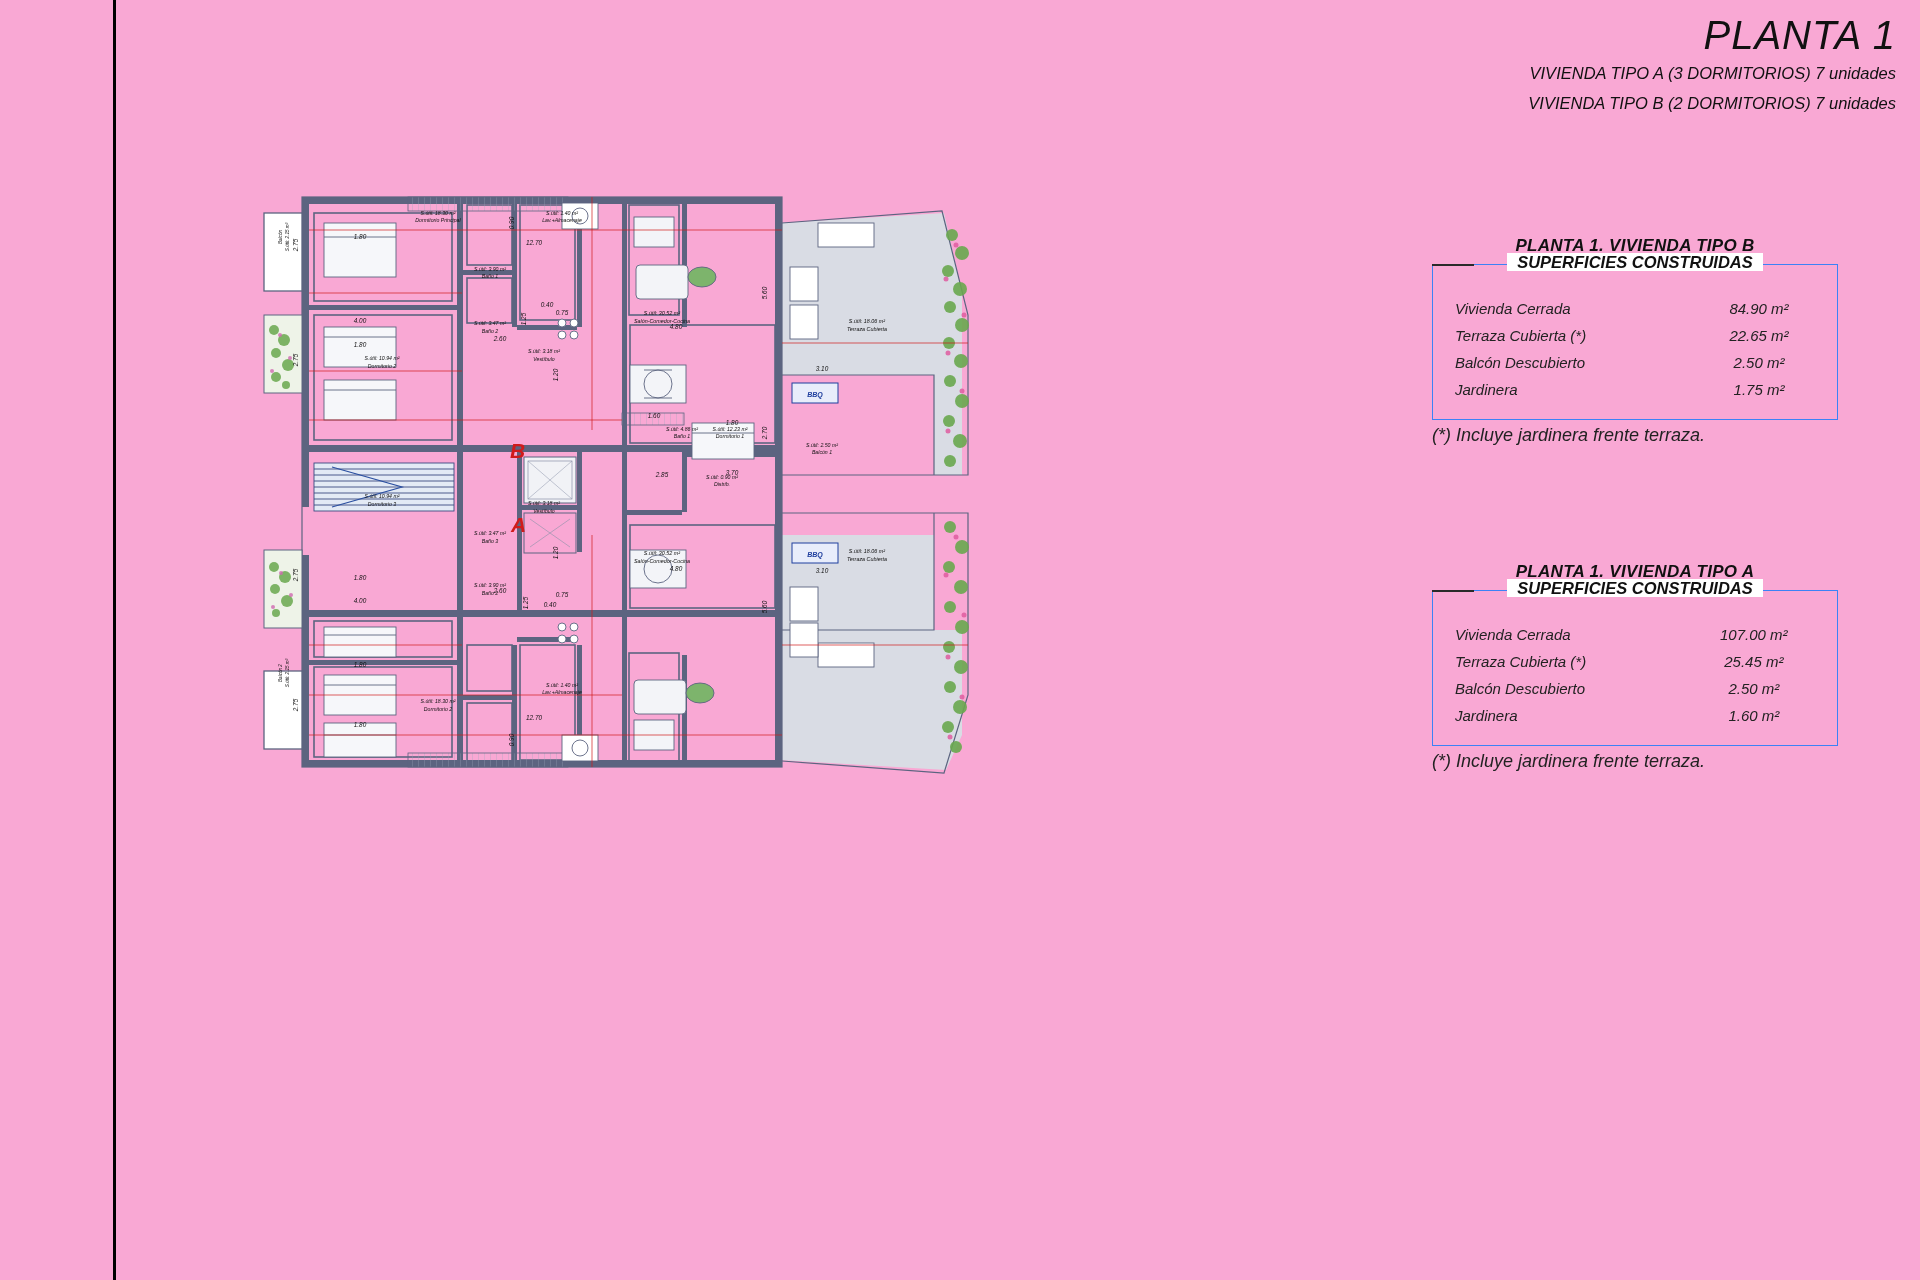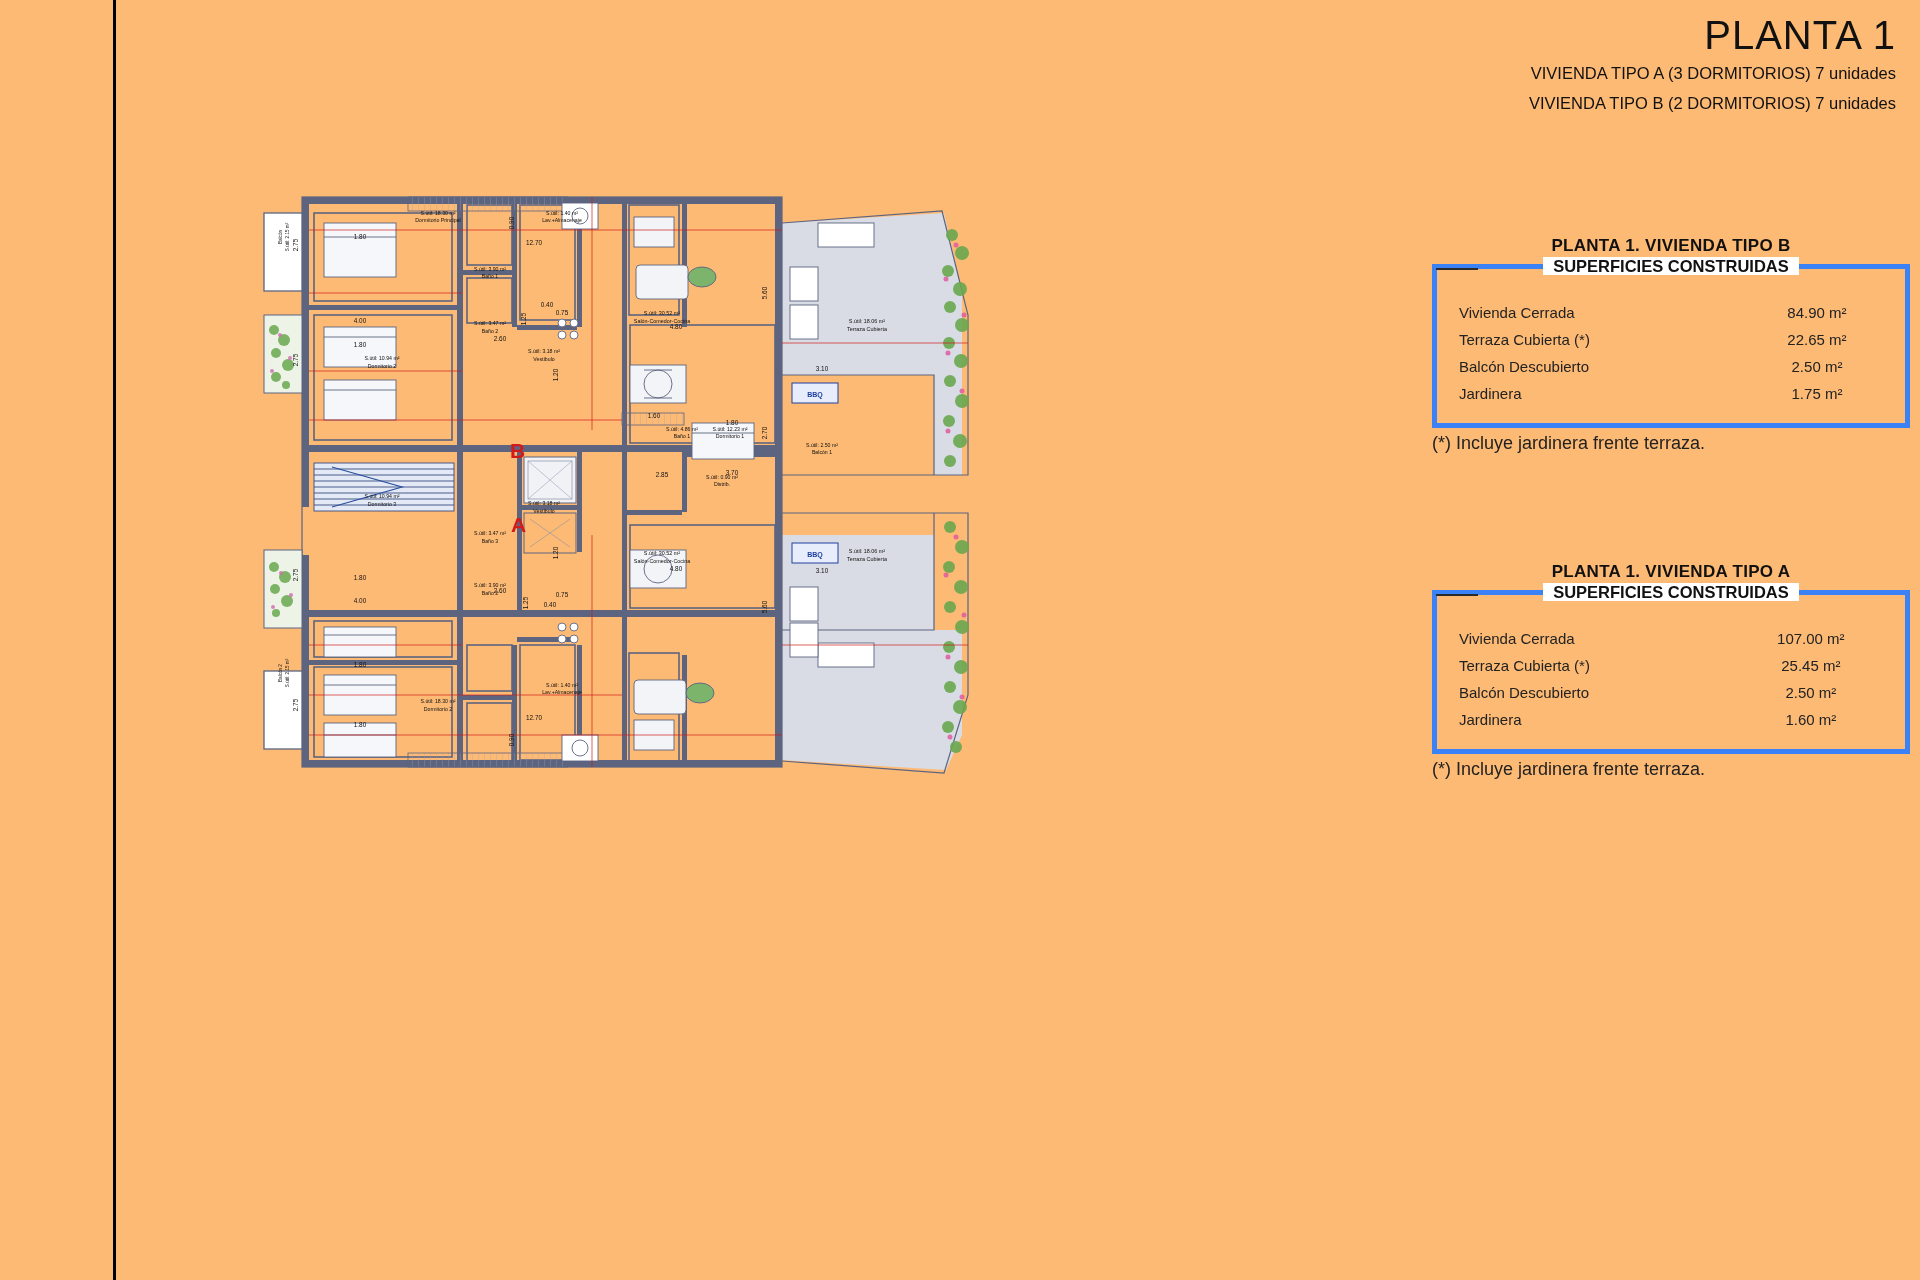"PLANTA 1" .page { background: #fdba74 -> #f9a8d4; font-style: none -> italic }
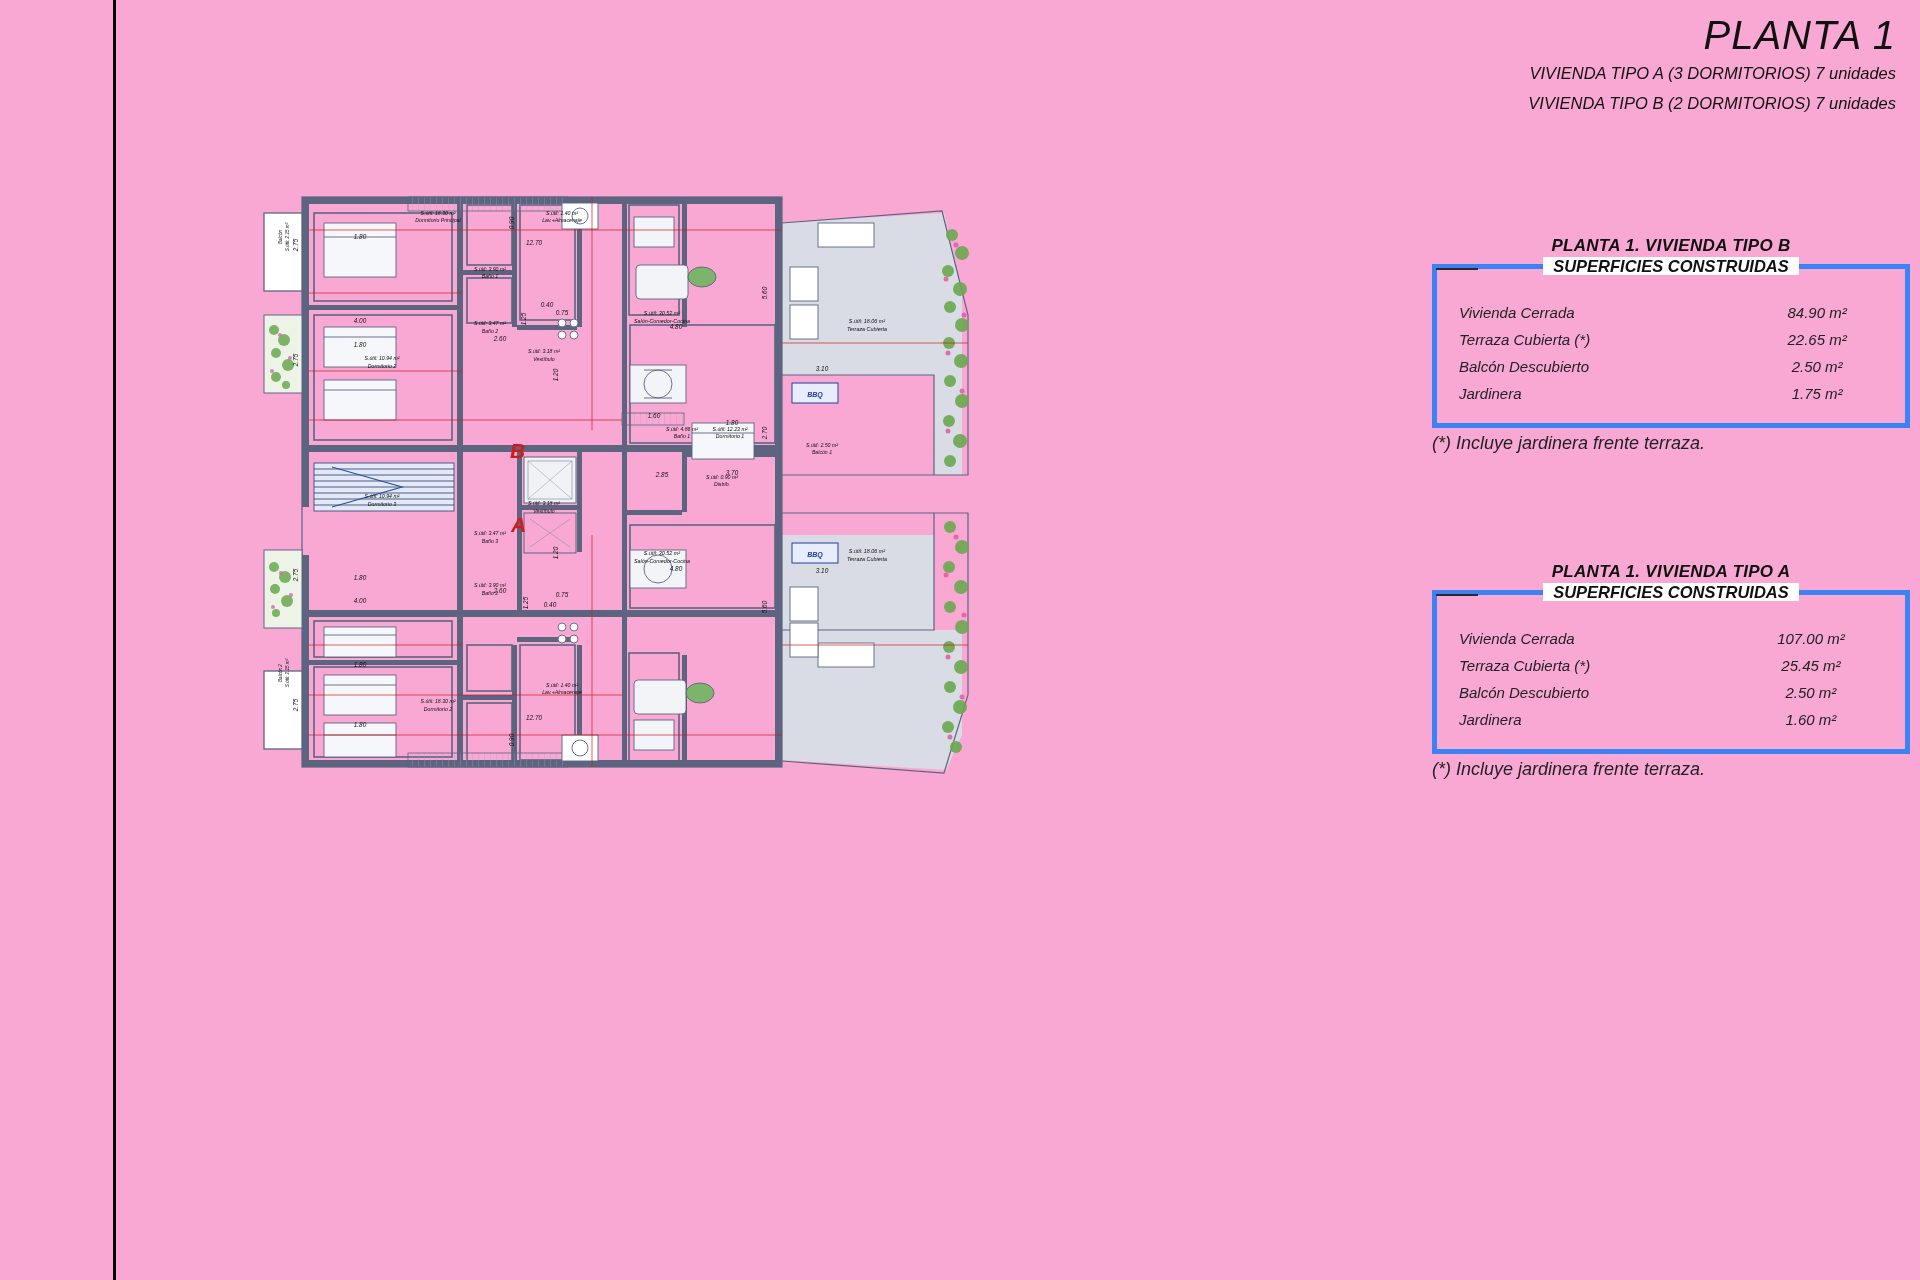"PLANTA 1. VIVIENDA TIPO B" .legend { width: 478px -> 406px }
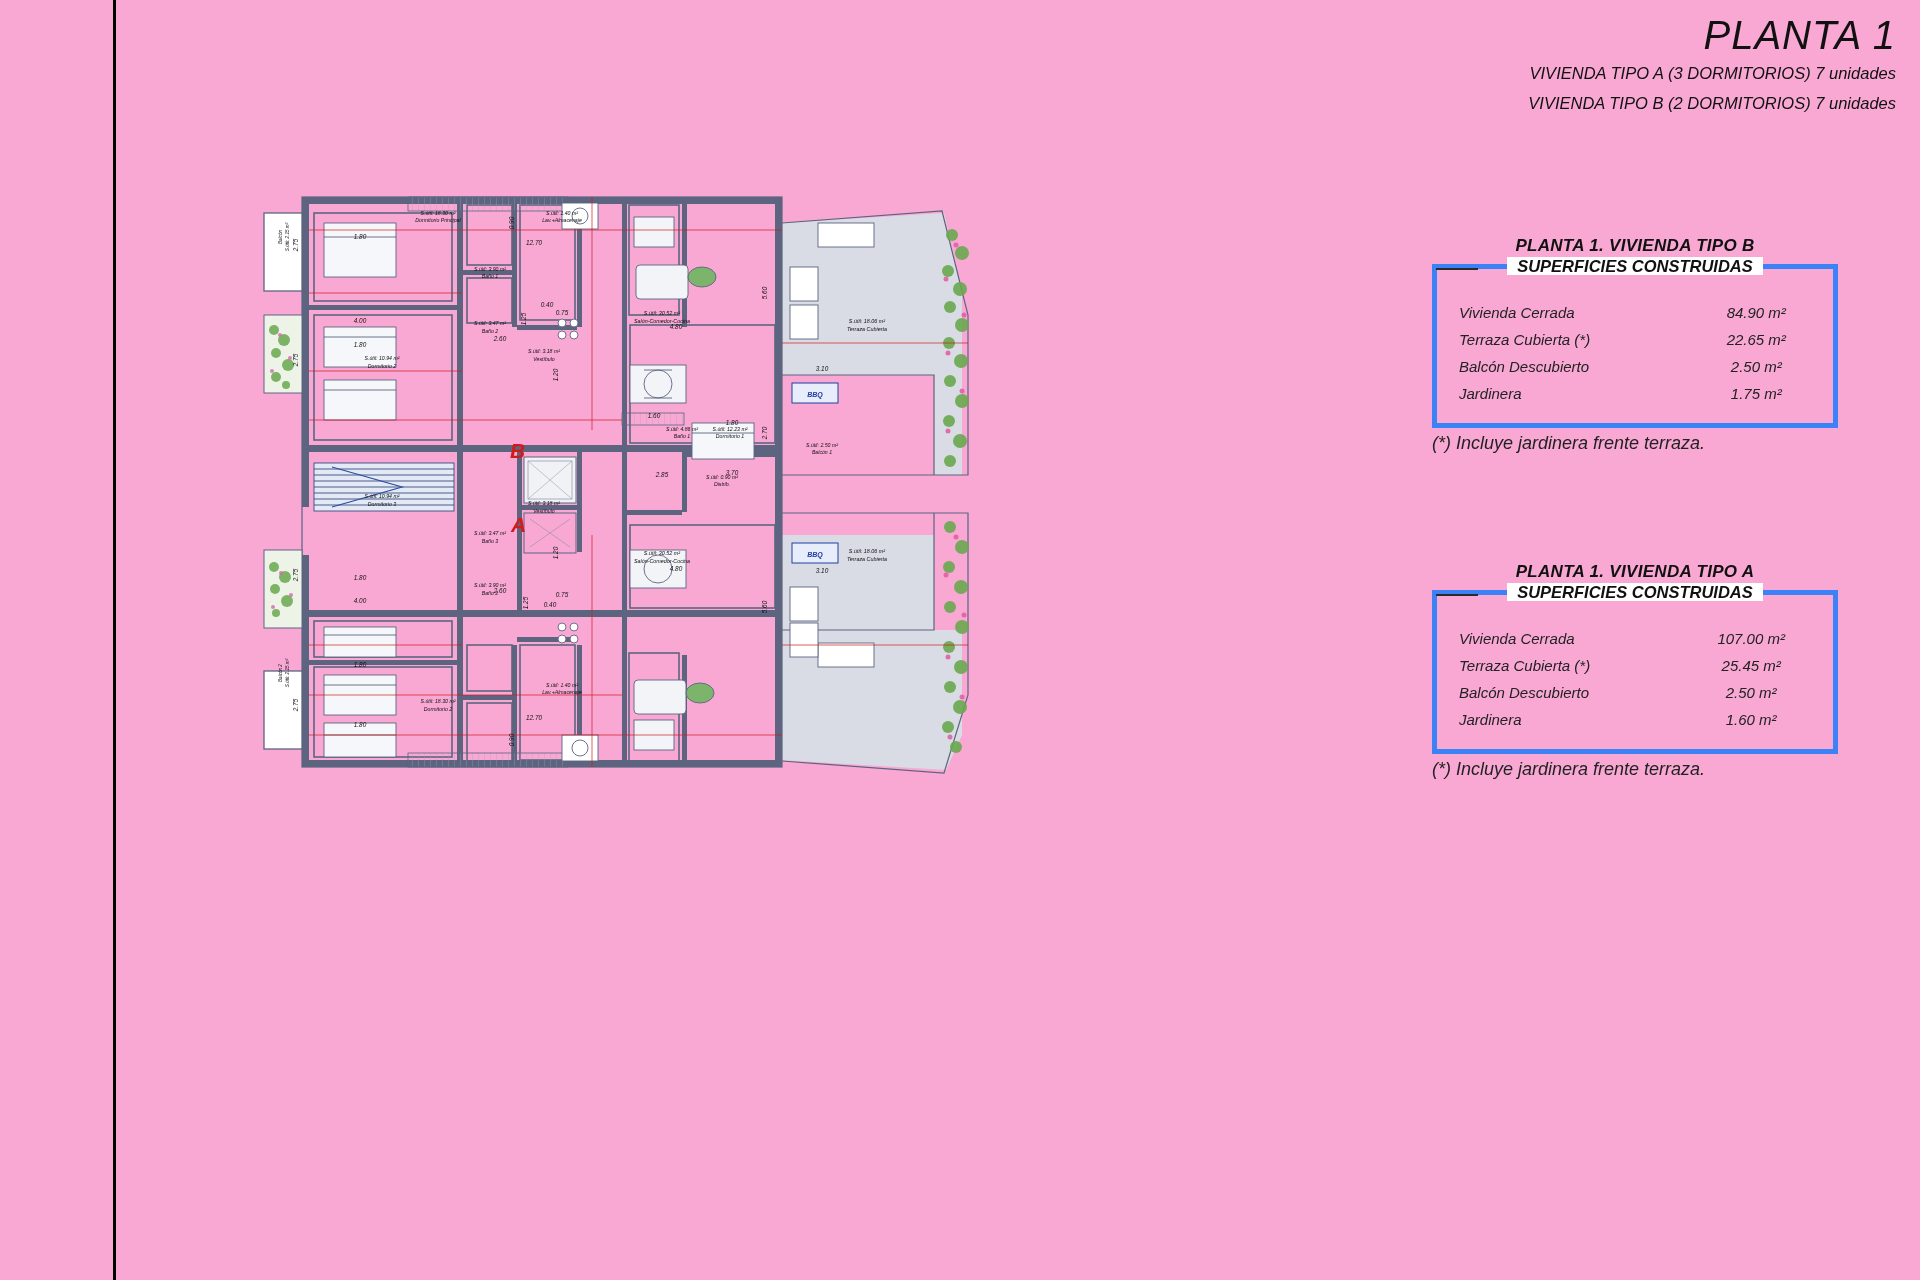"SUPERFICIES CONSTRUIDAS" .legend .box { border: 5px solid #3b82f6 -> 1px solid #3b82f6 }
